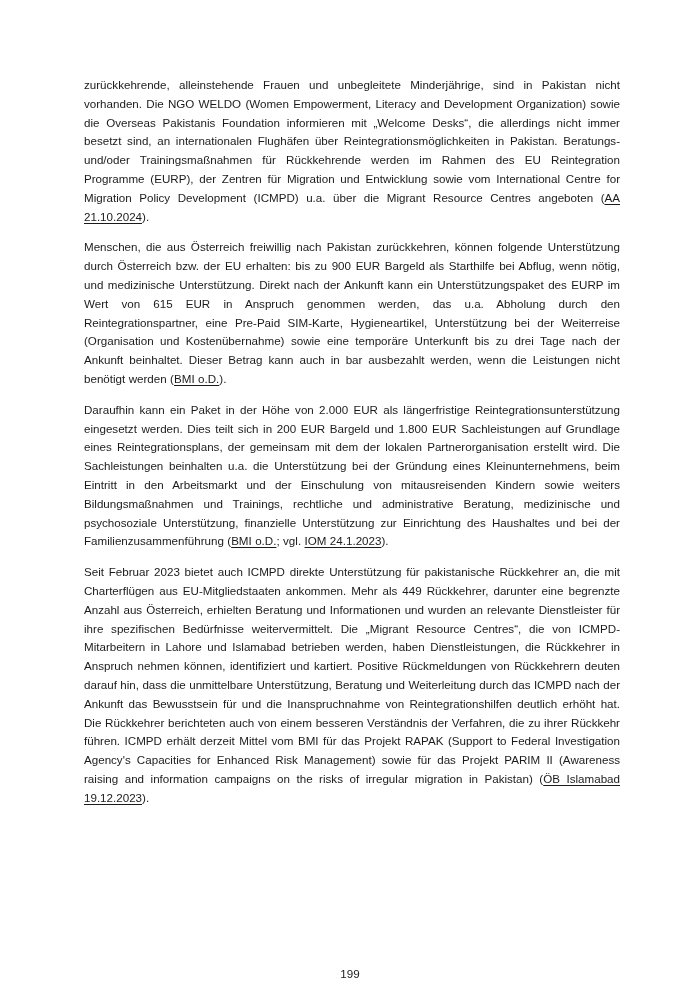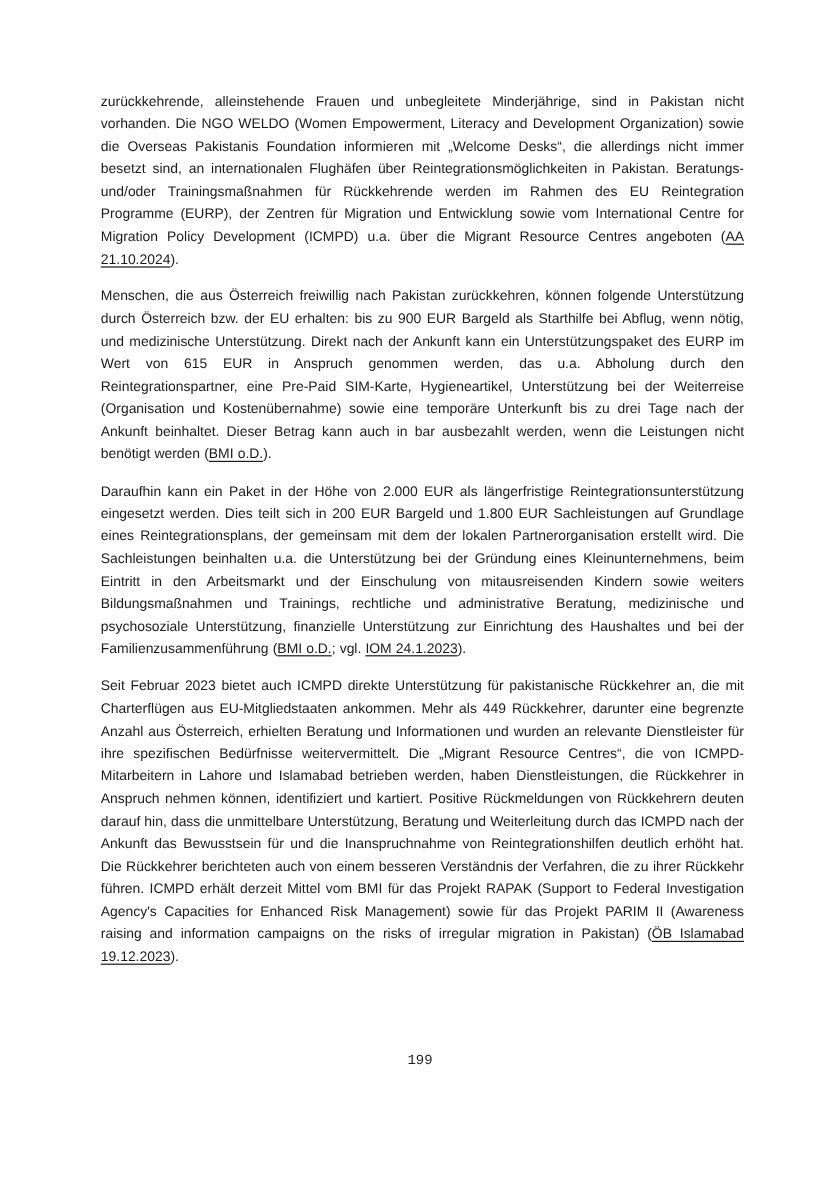"199" .page-footer { font-family: Liberation Mono, monospace -> none; top: 878px -> 967px }
